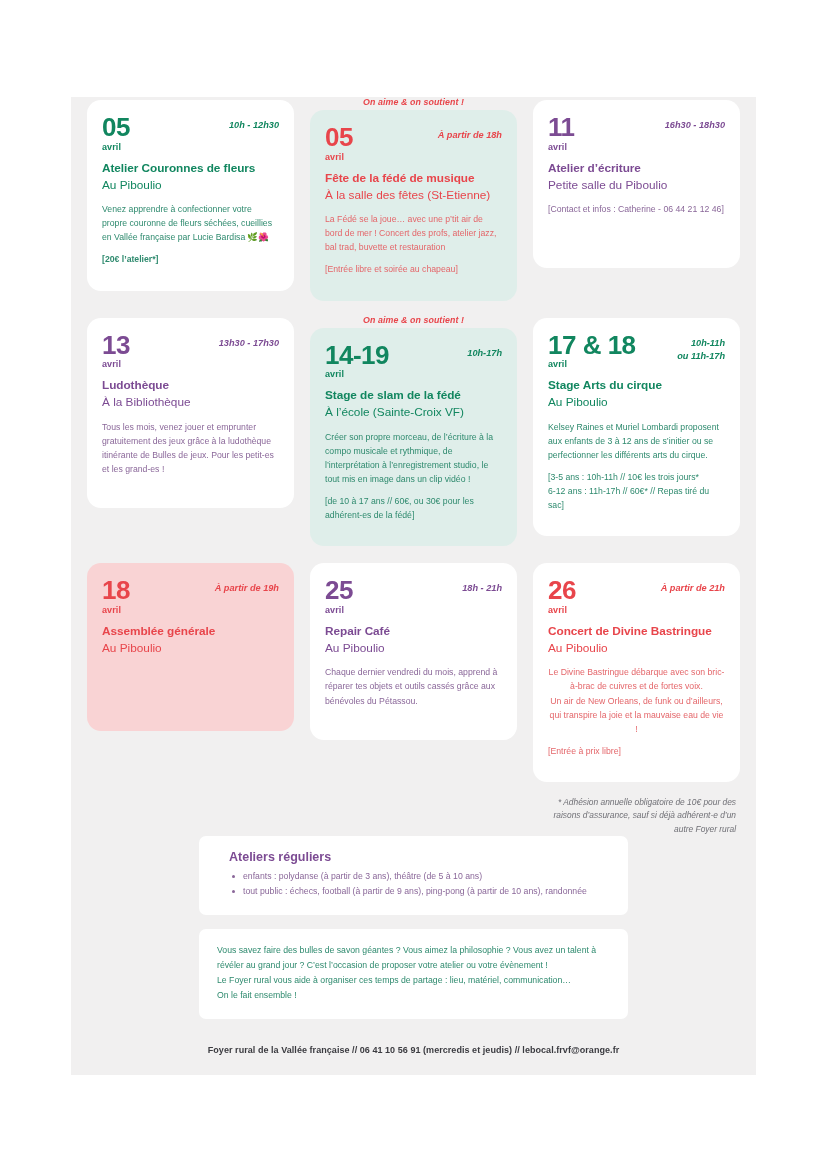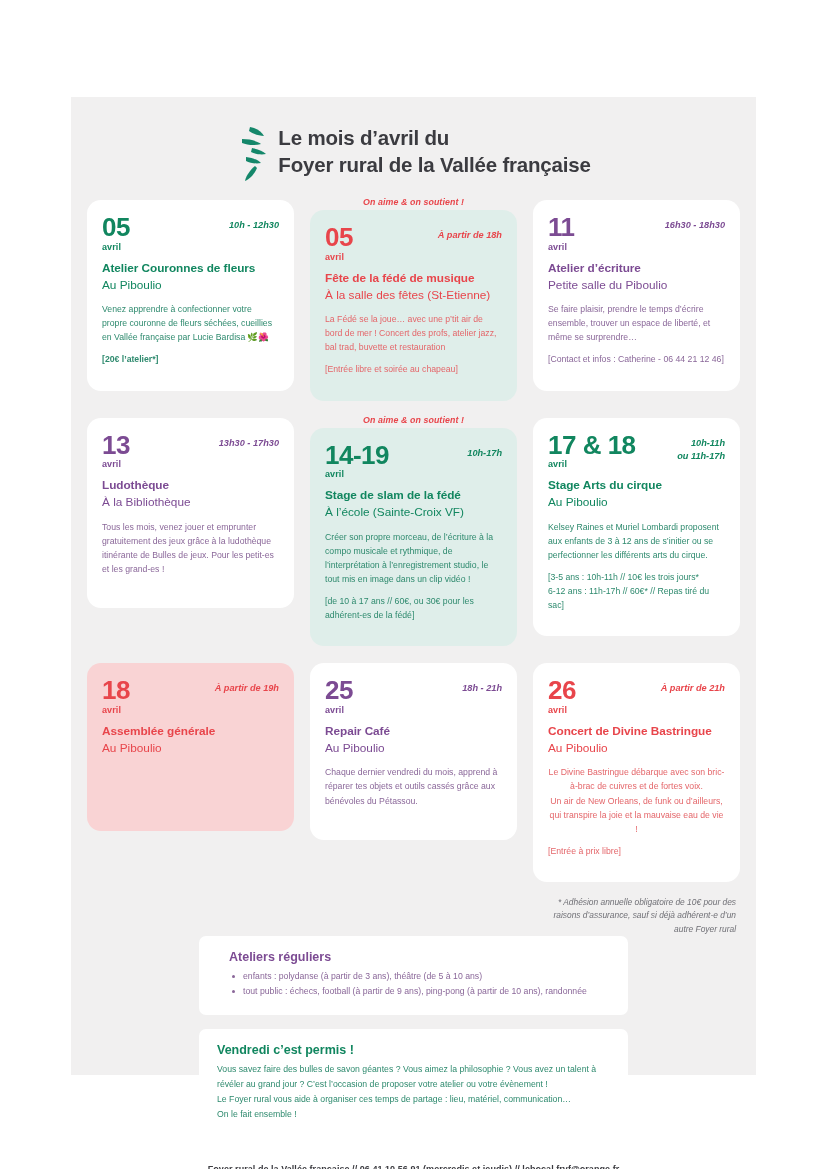"Le mois d’avril du" div.header { html: <div> <svg> <g> <path></path> <path></path> <path></path> <path></path> <path></path> </g> </svg> <div> <div>Le mois d’avril du</div> <div>Foyer rural de la Vallée française</div> </div> </div> -> none }
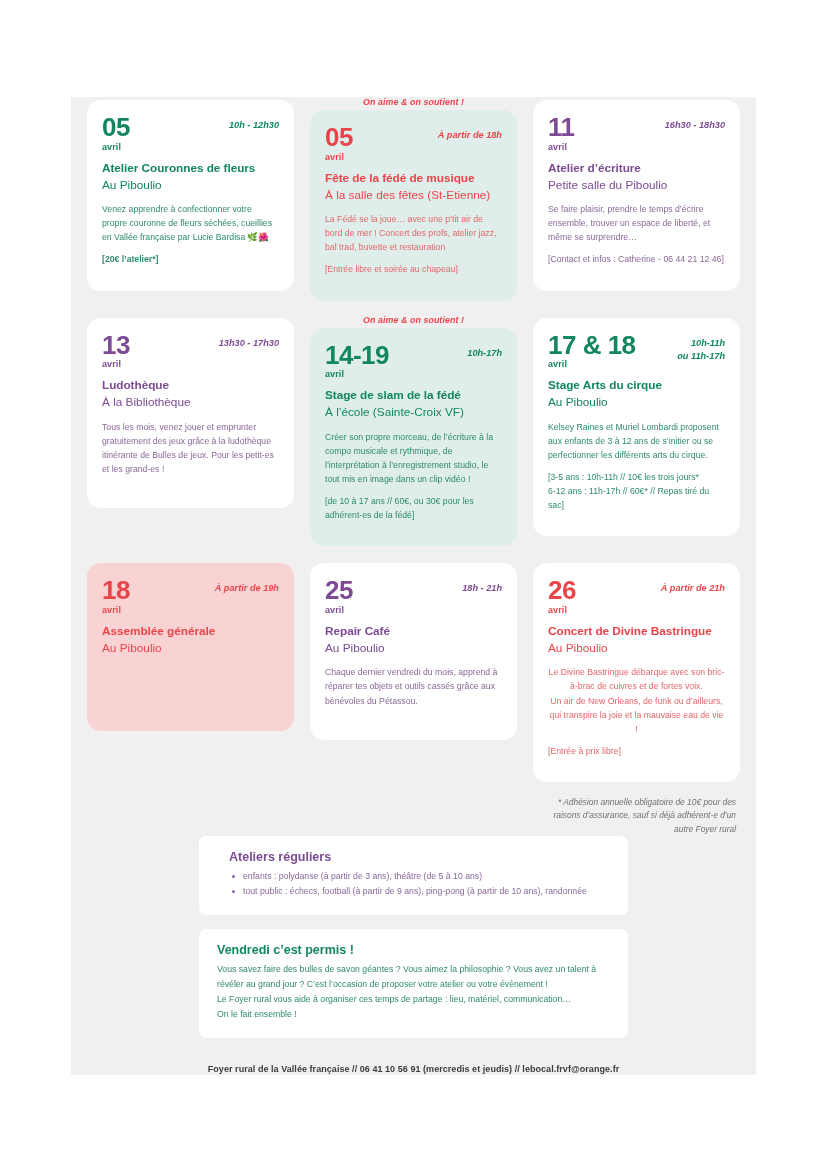"Se faire plaisir, prendre le" div.ev-desc { html: <div>Se faire plaisir, prendre le temps d’écrire ensemble, trouver un espace de liberté, et même se surprendre…</div> -> none }
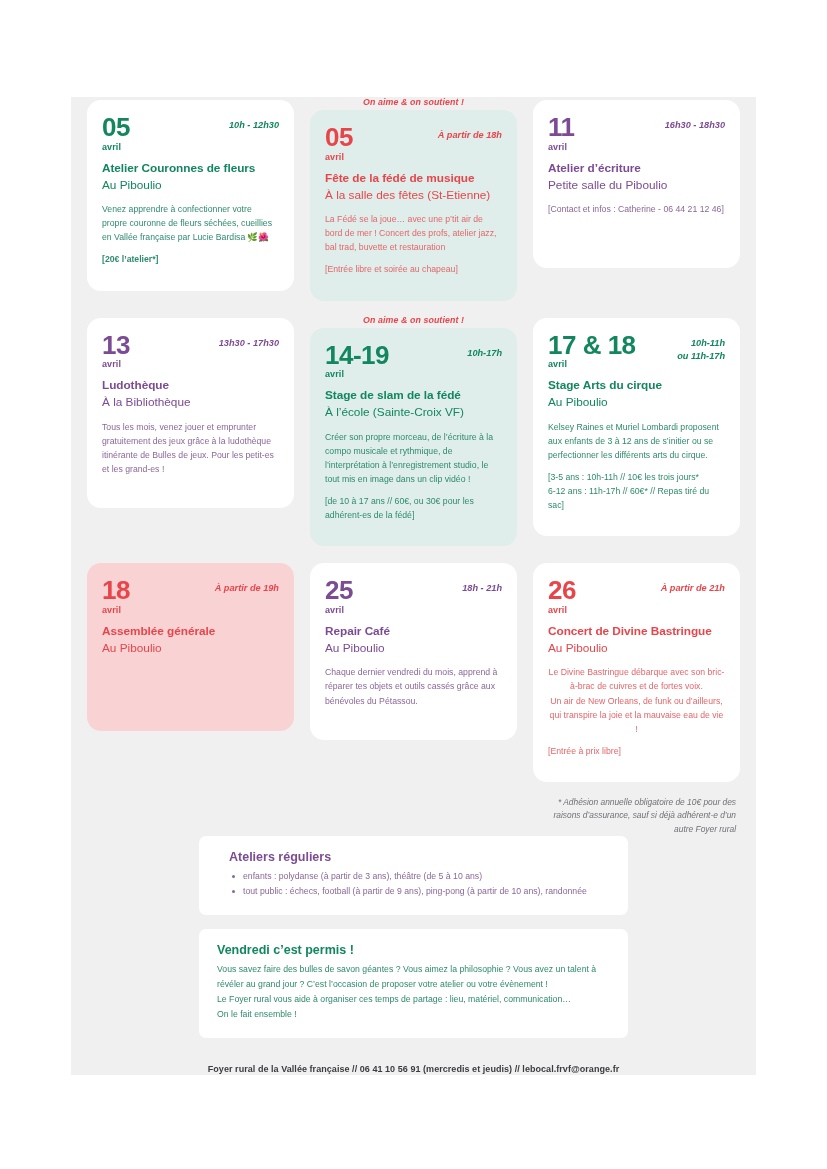"Vendredi c’est permis !" div.info-h { html: <div>Vendredi c’est permis !</div> -> none }
